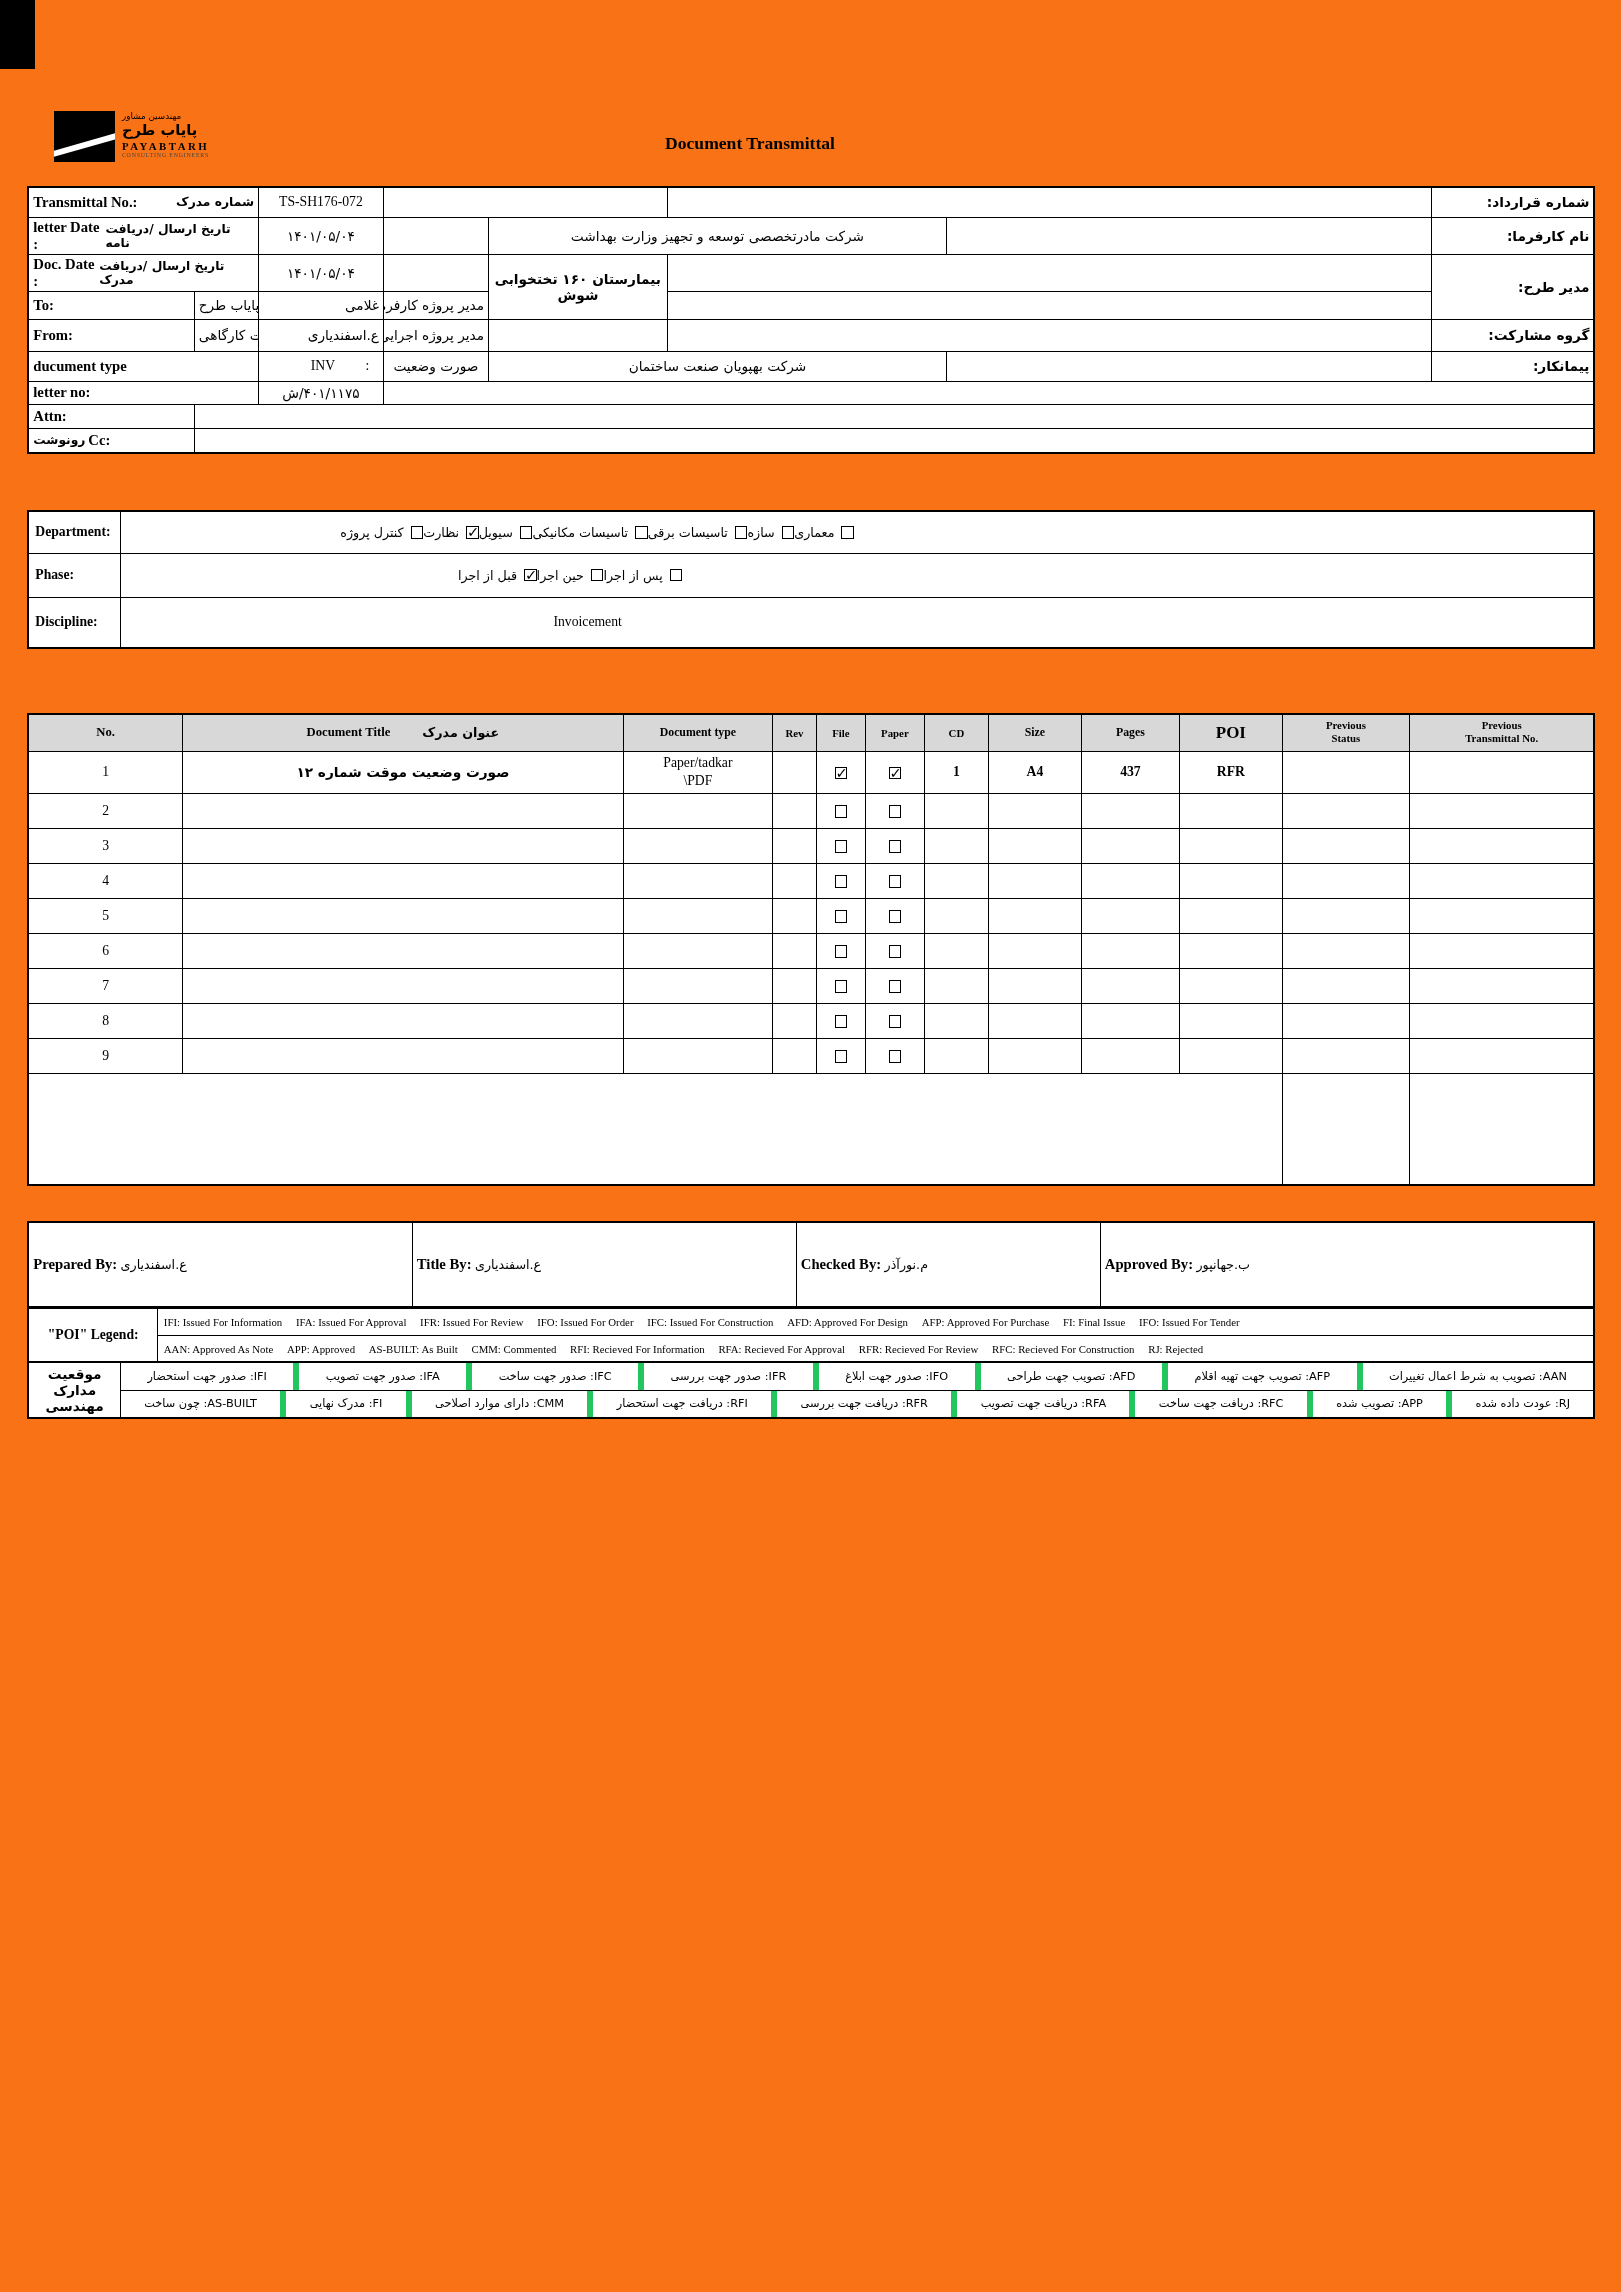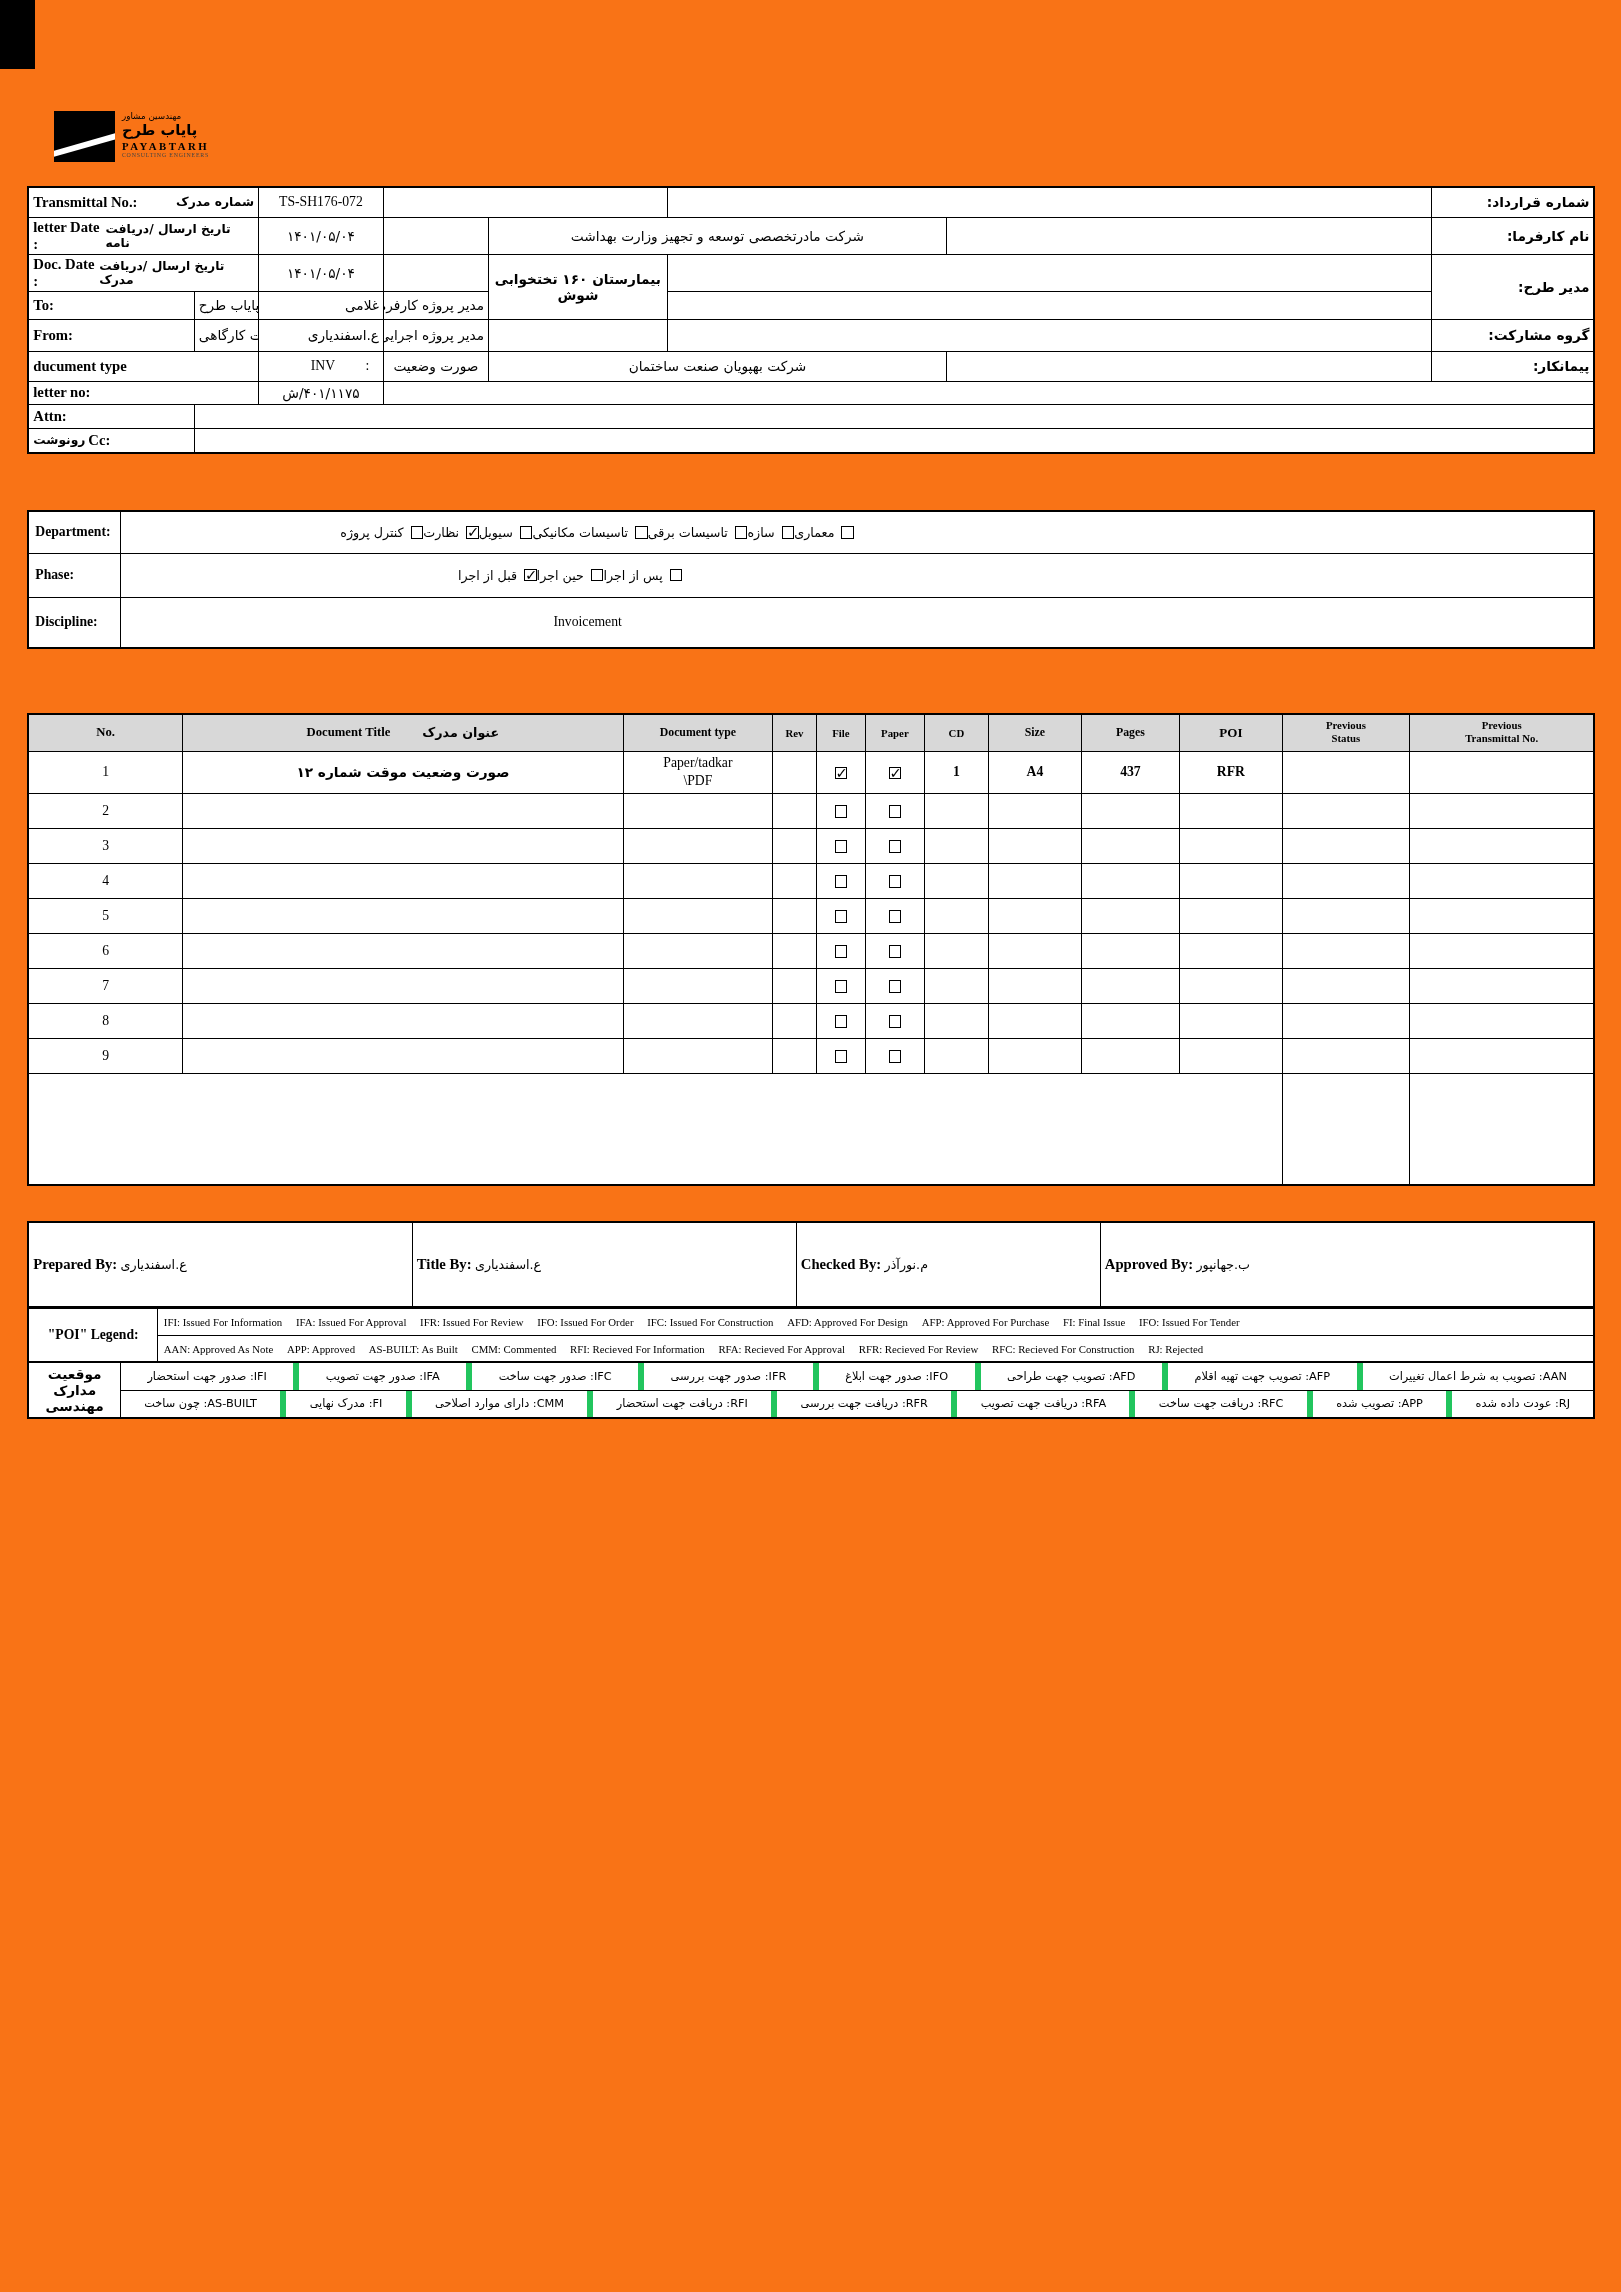"Document Transmittal" div.doc-title { html: none -> <div>Document Transmittal</div> }
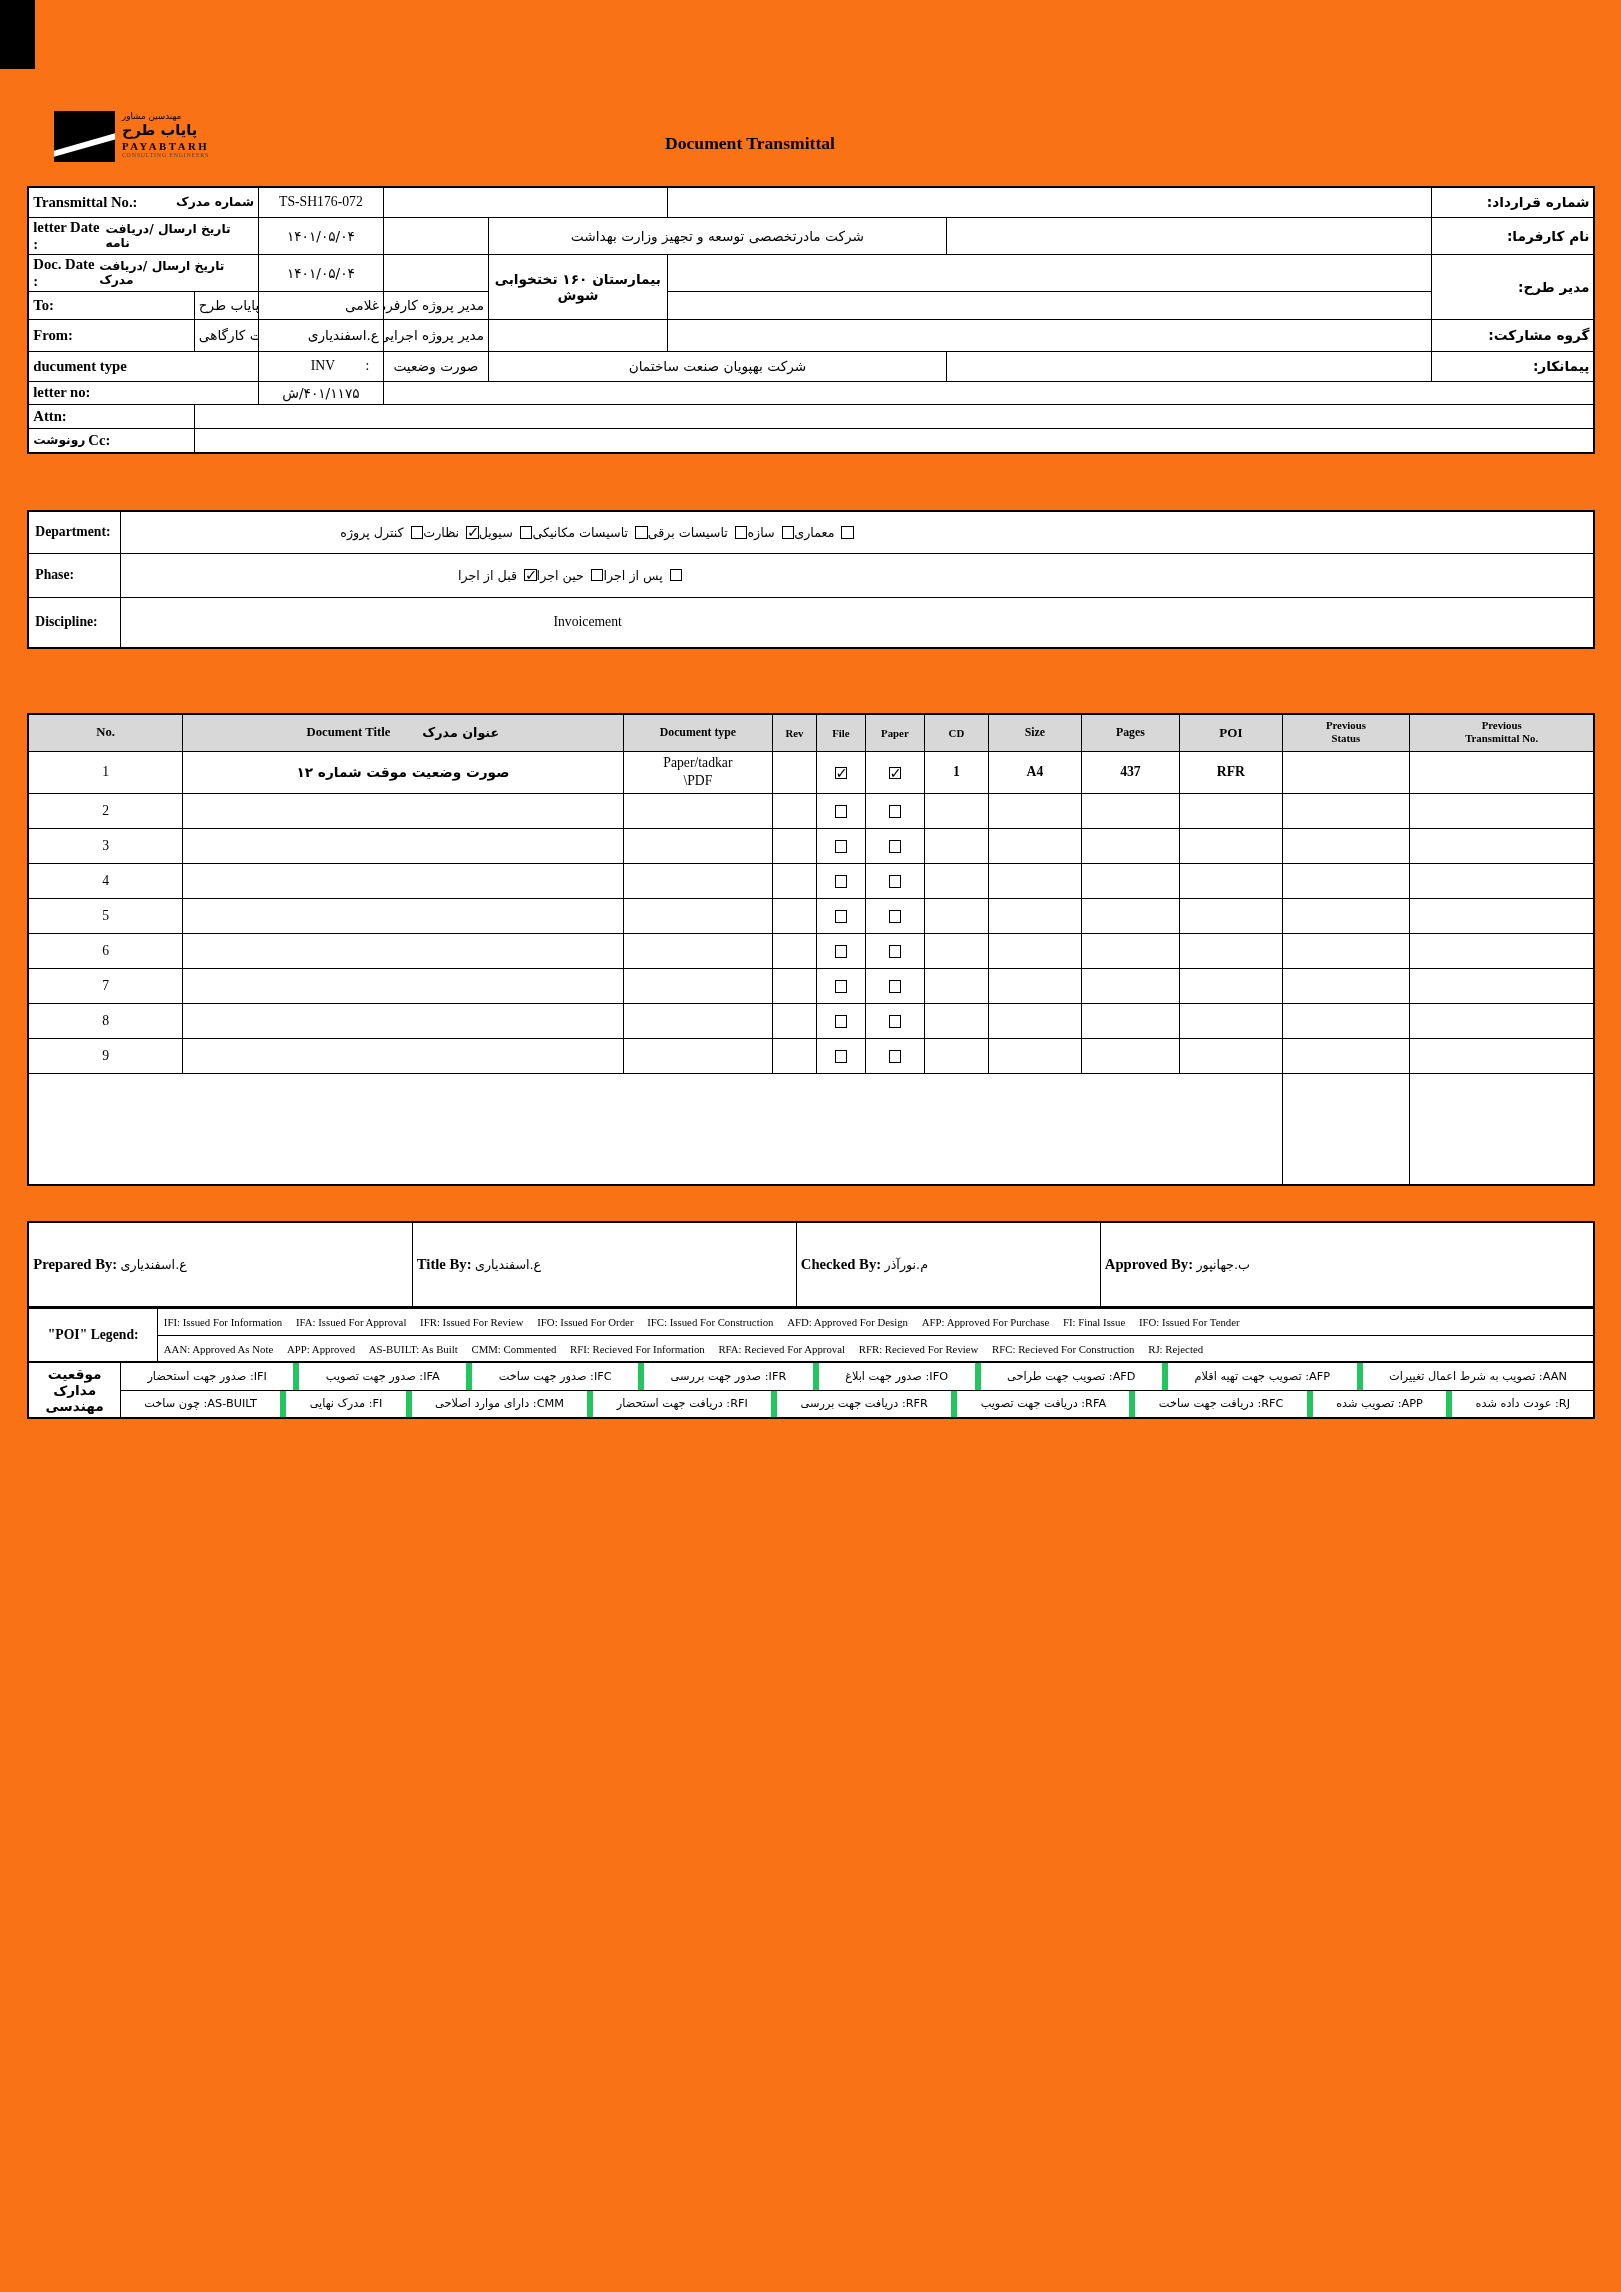"POI" th { font-size: 13px -> 17px }
